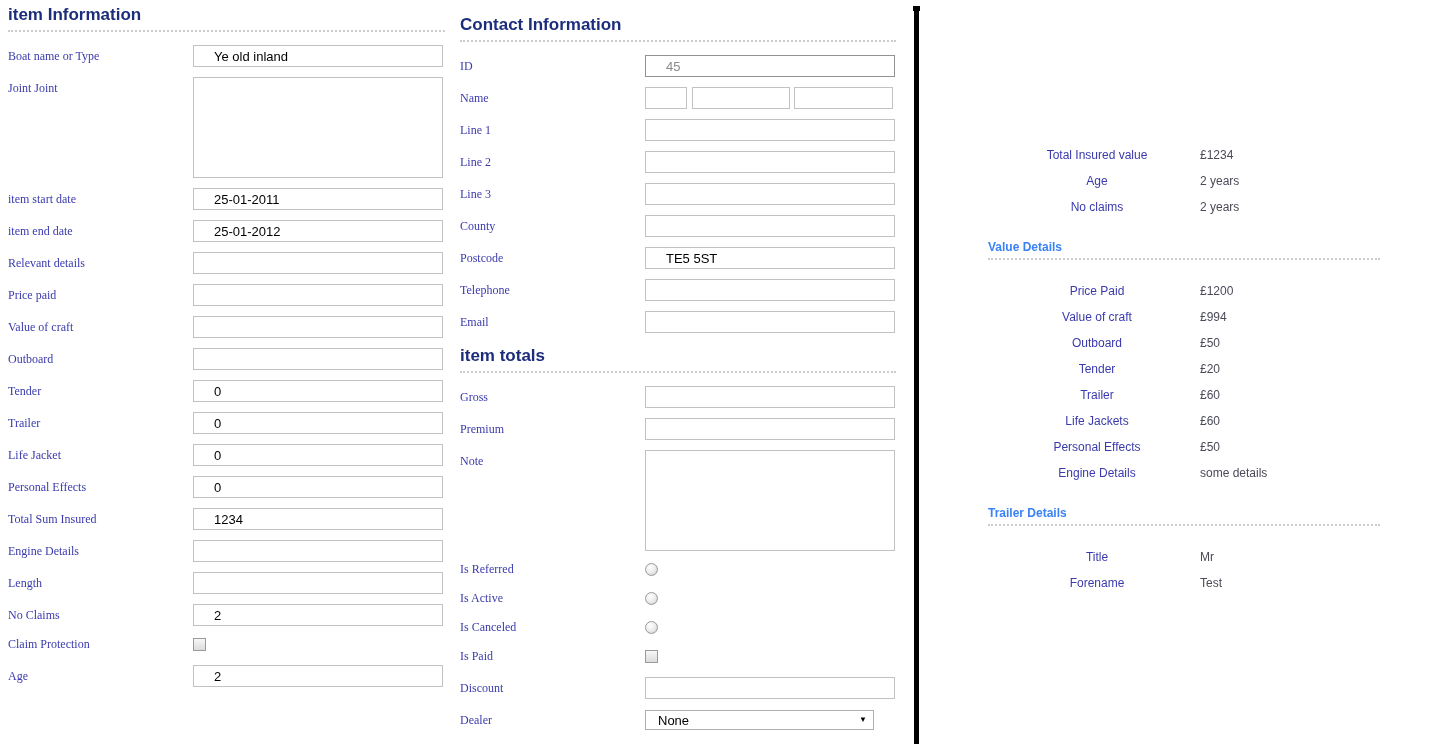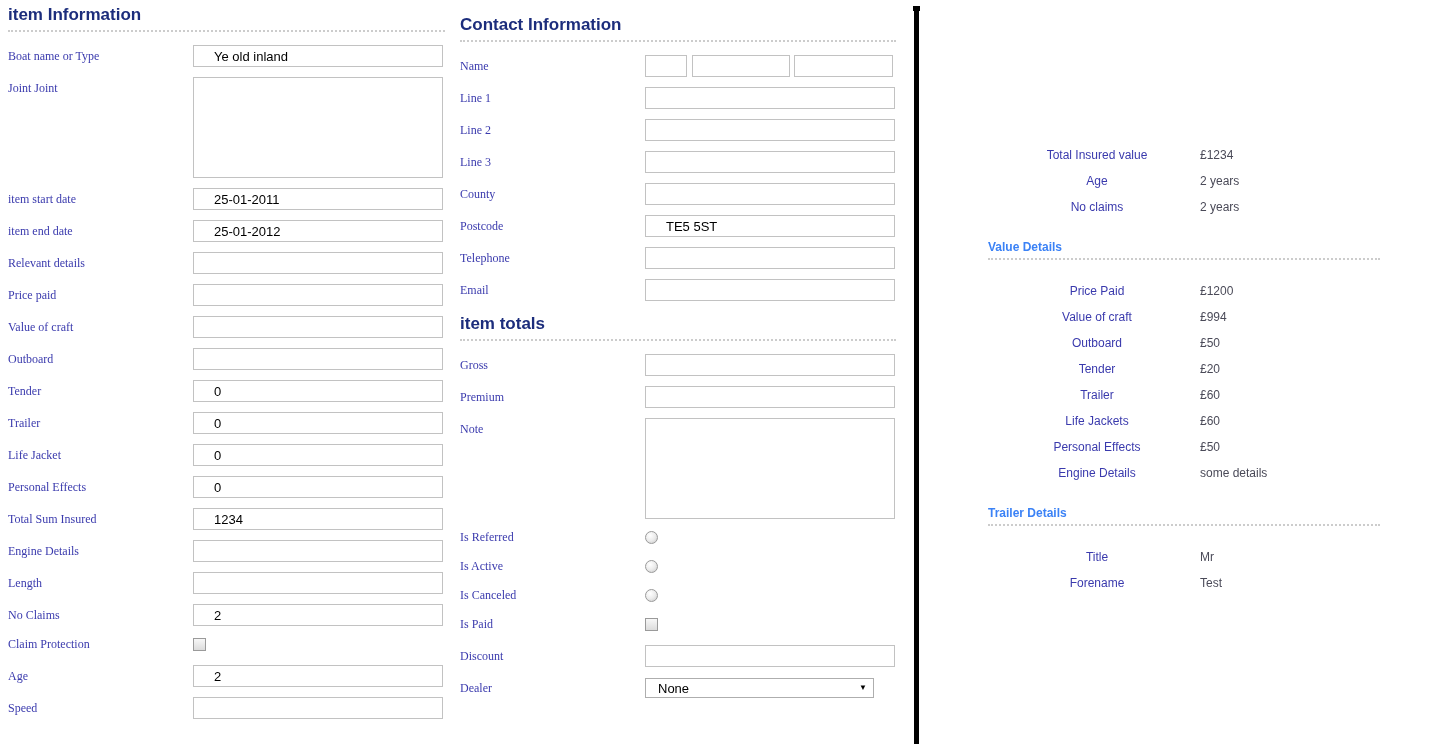"ID" div.row { html: none -> <div> <span>ID</span> <div> <input> </div> </div> }
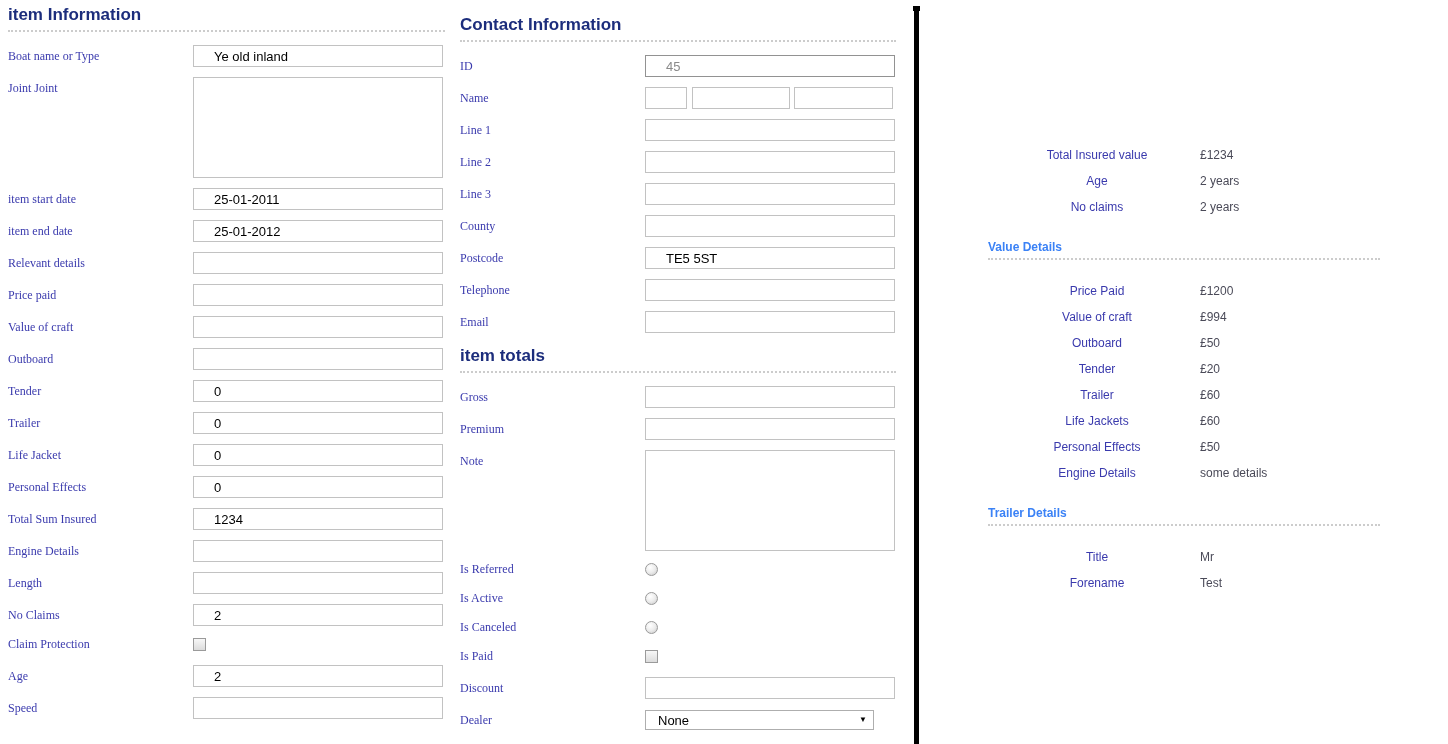"Speed" div.row { html: <div> <span>Speed</span> <div> <input> </div> </div> -> none }
